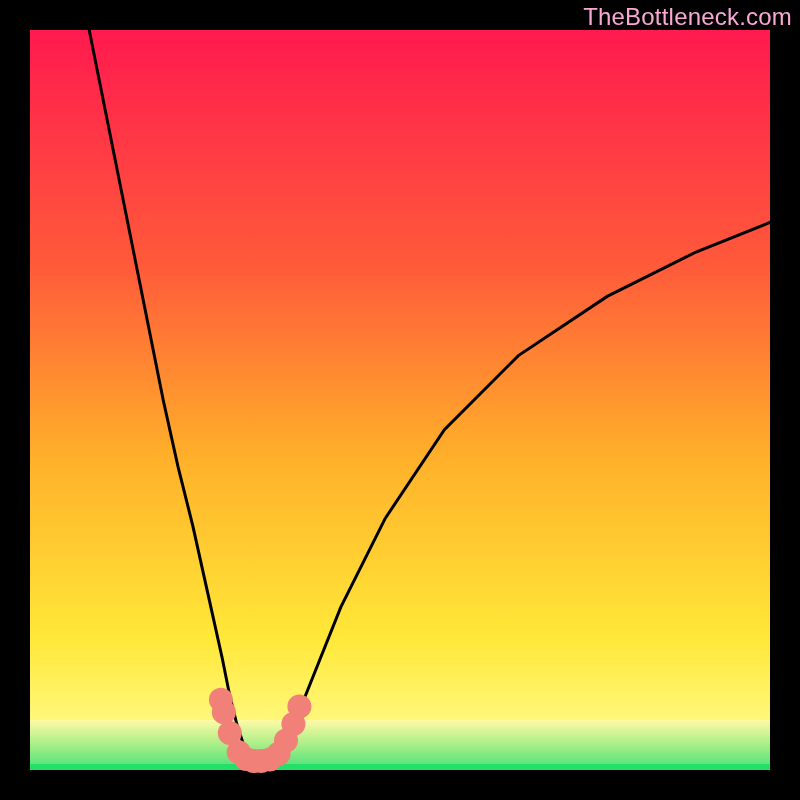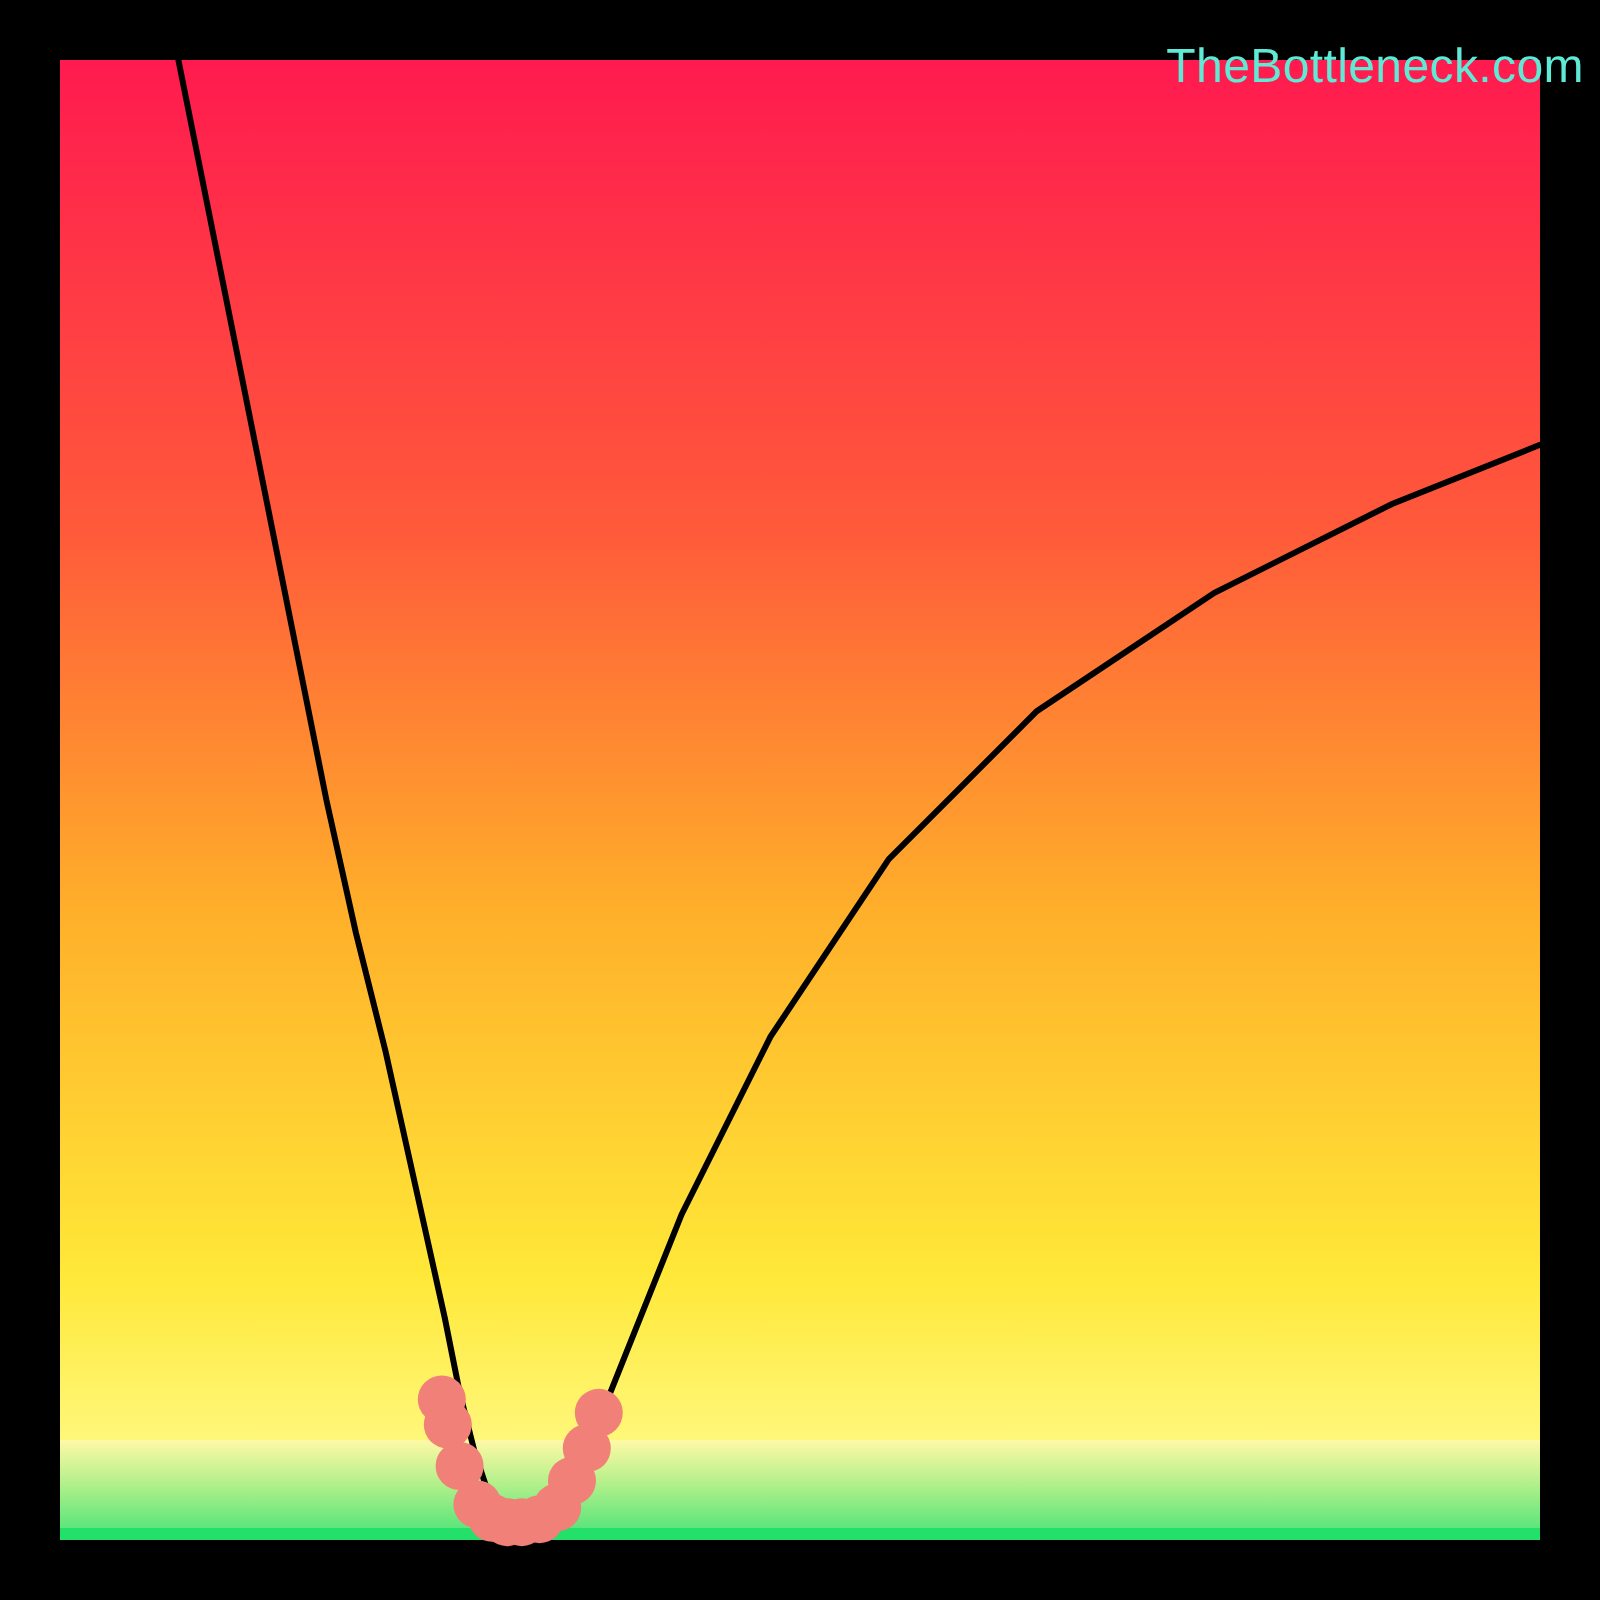"TheBottleneck.com" .watermark { color: #5eead4 -> #f9a8d4; top: 20px -> 3px }
